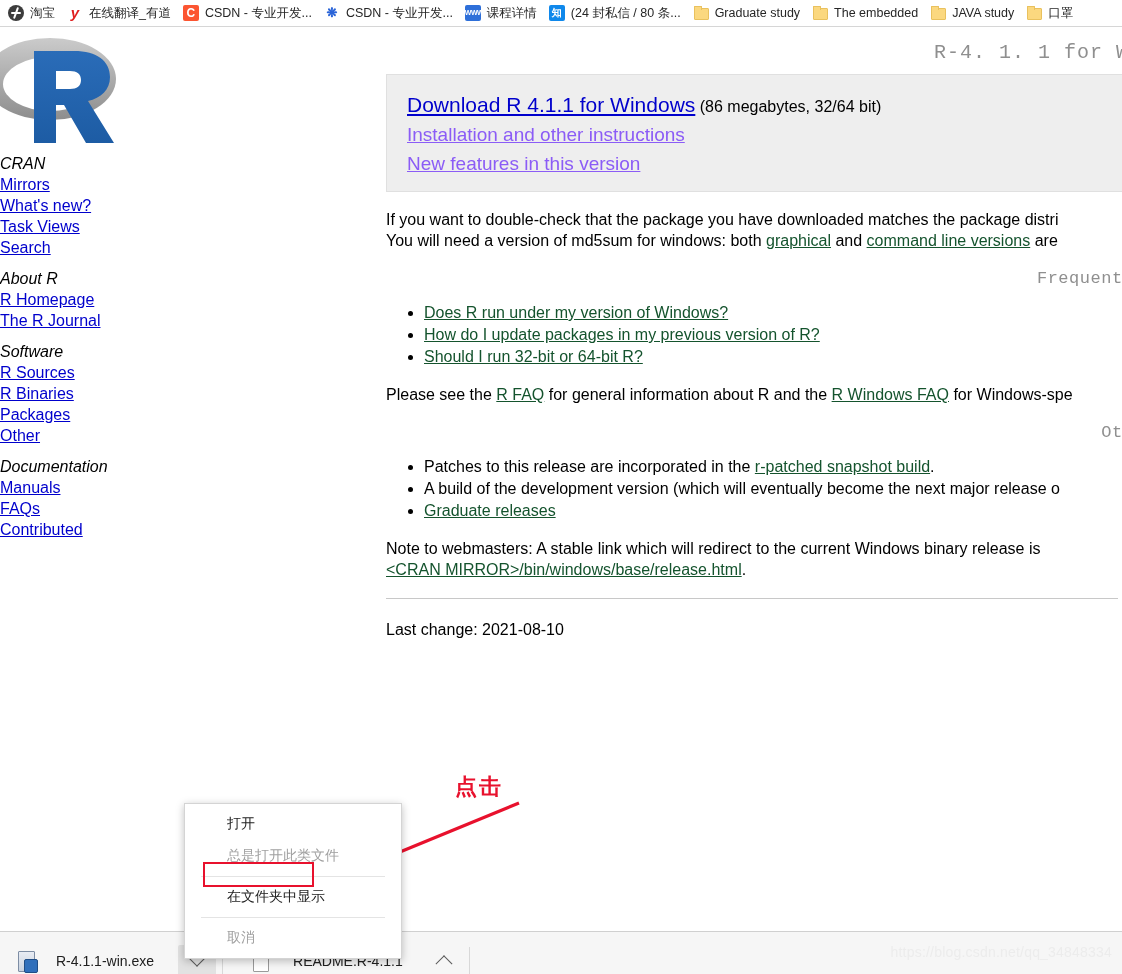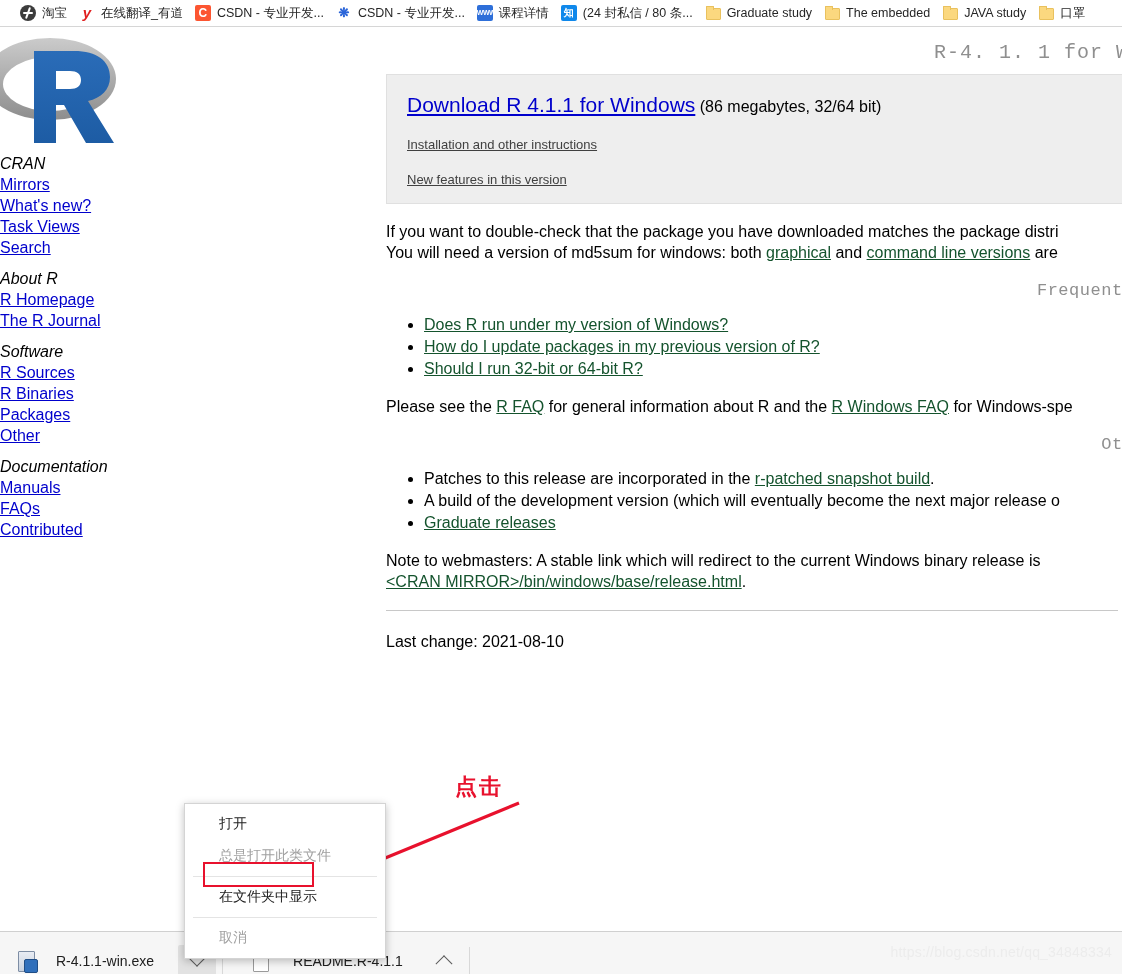"淘宝" #bookmarks-bar { padding-left: 16px -> 4px }
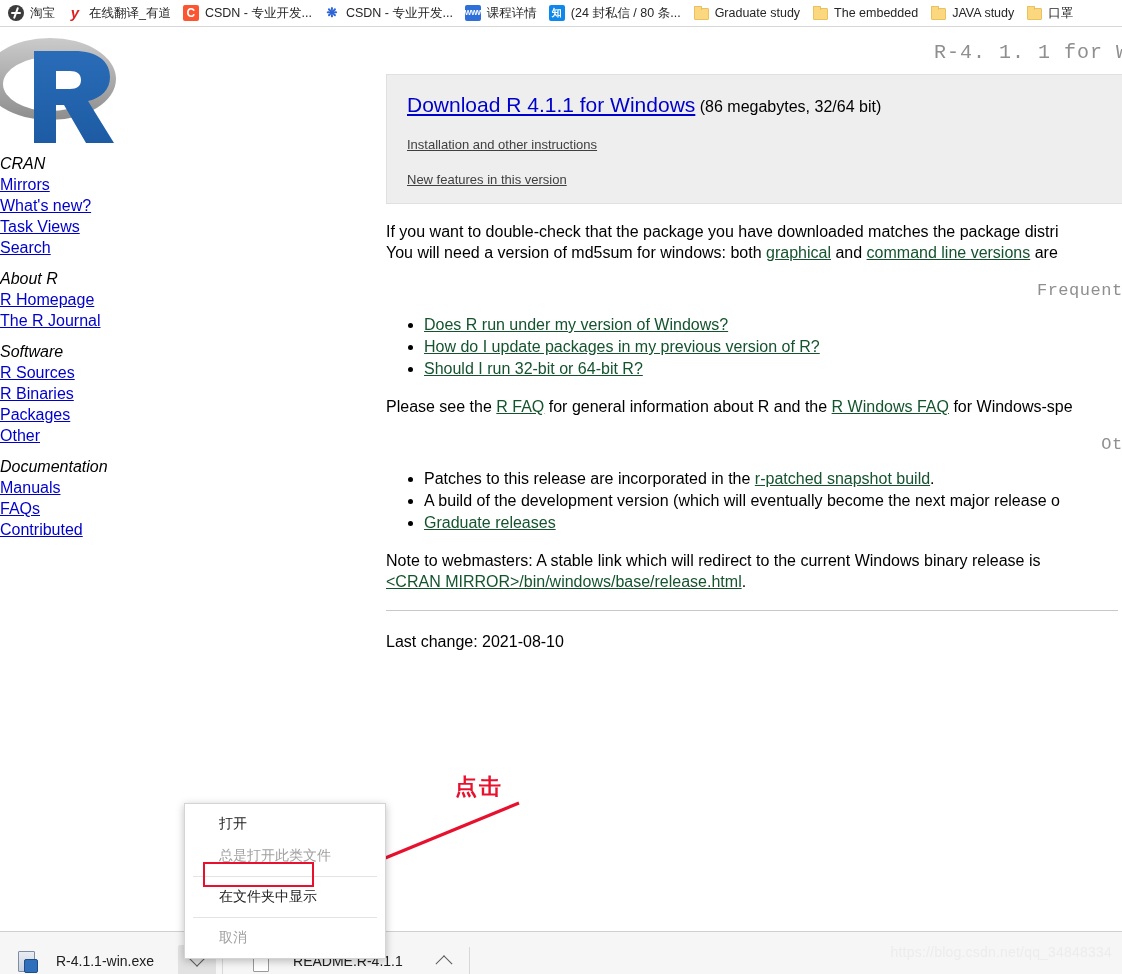"Installation and other instructions" .small-link { color: #404040 -> #8b5cf6; font-size: 13px -> 19px; margin-top: 20px -> 7px }
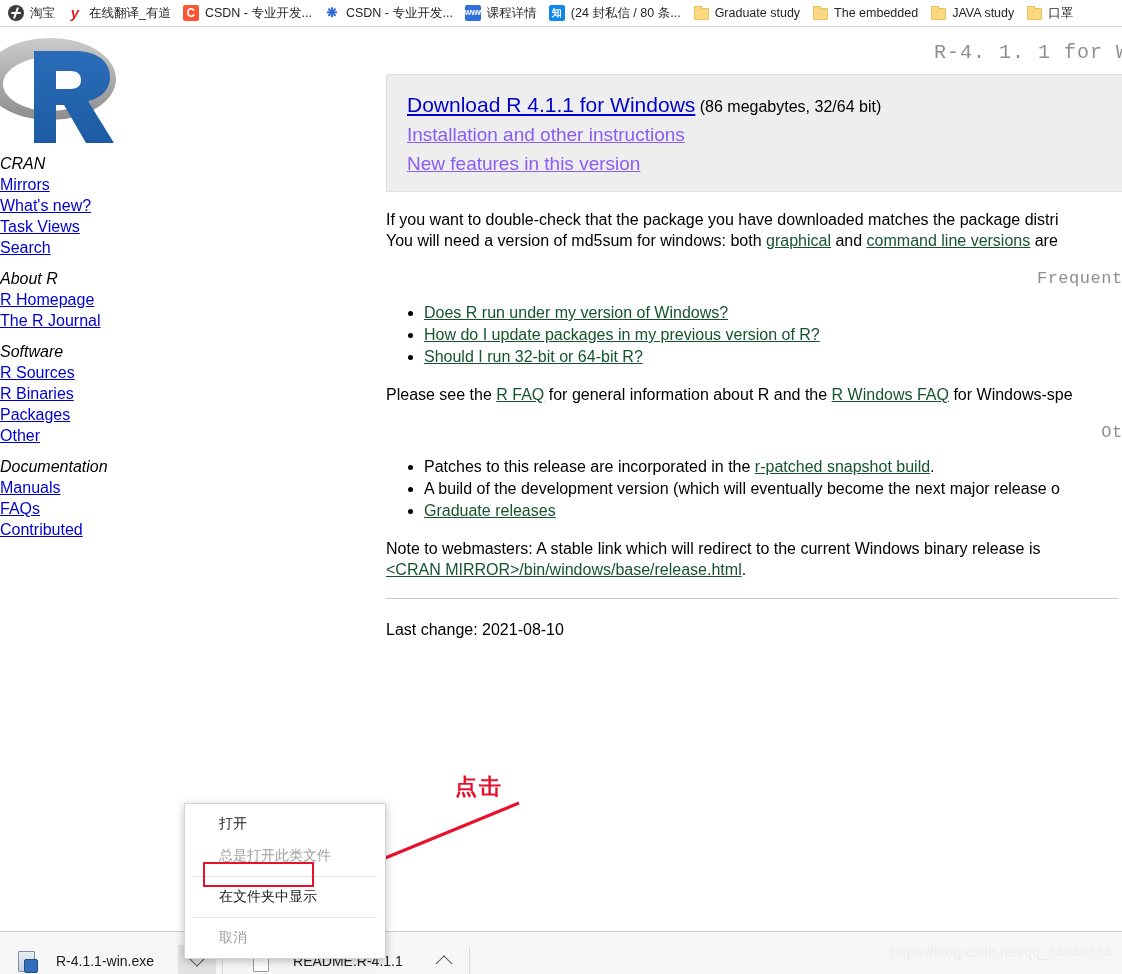"打开" #context-menu { padding: 4px 8px -> 4px 16px }
